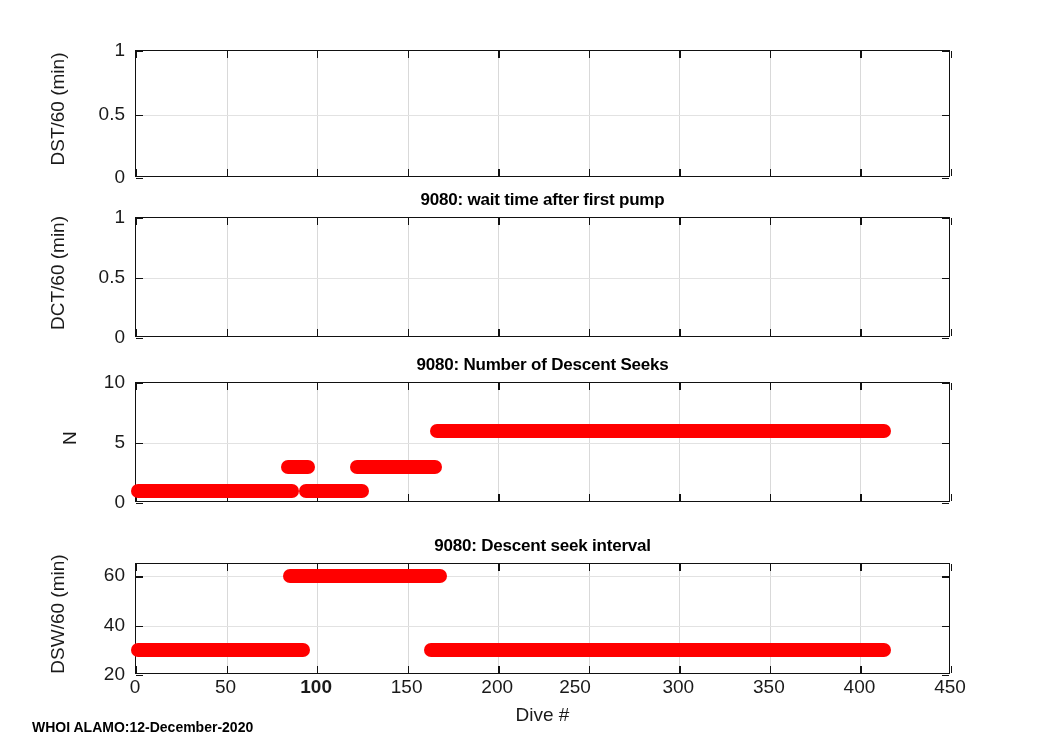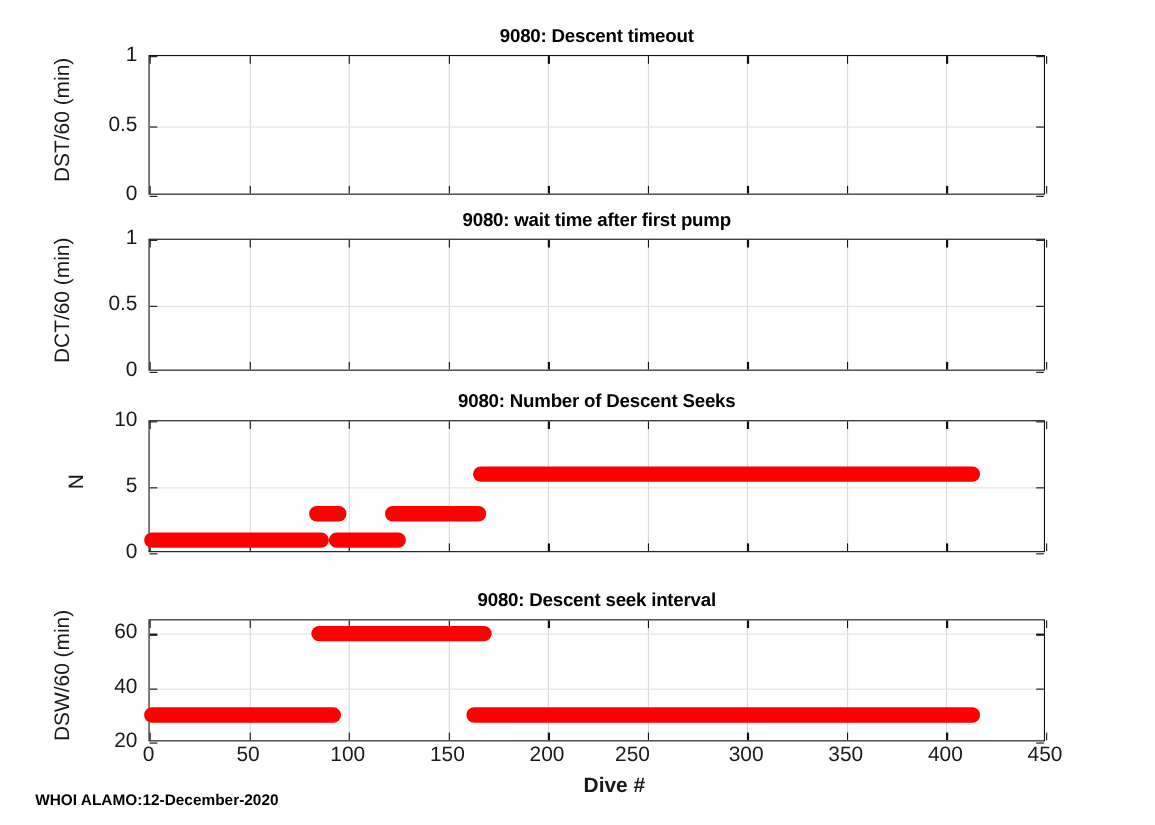"9080: Descent timeout" div.panel-title { html: <div>9080: Descent timeout</div> -> none }
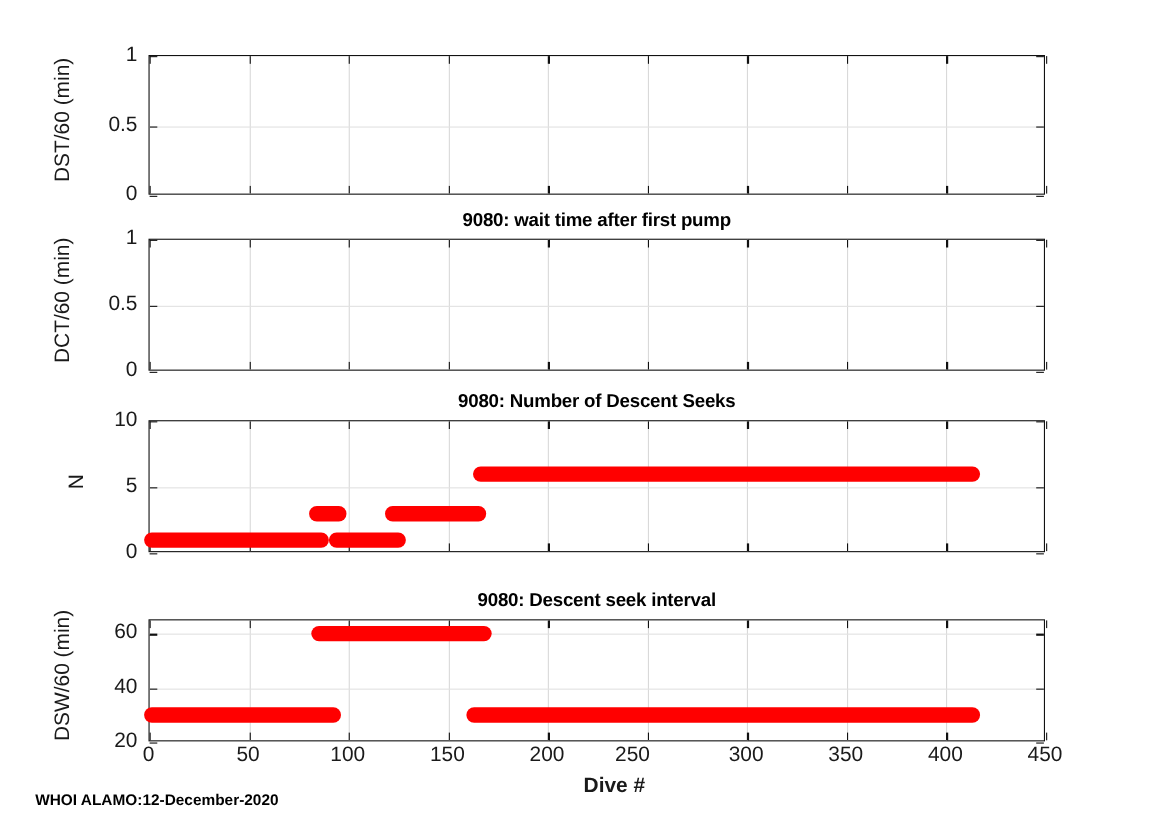"100" div.xtick-label { font-weight: none -> bold }
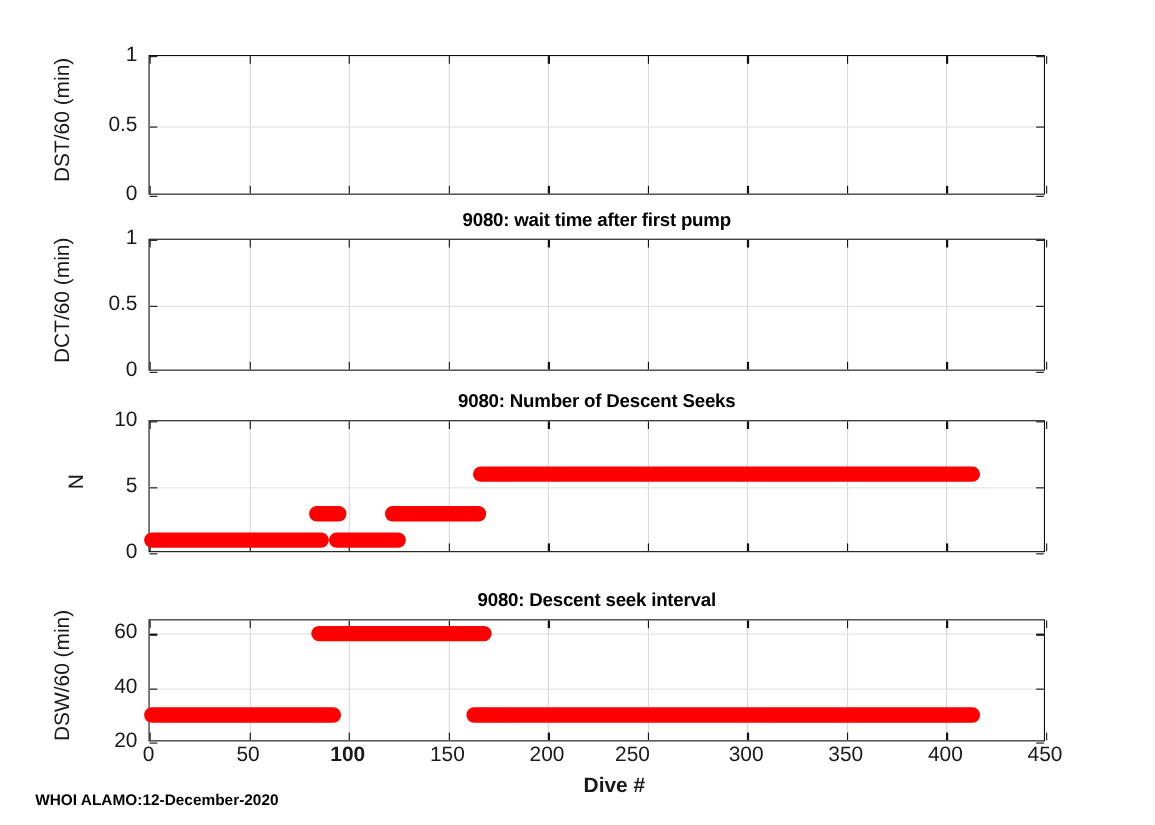"Dive #" div.xlabel { font-weight: bold -> none; left: 16px -> 0 }
